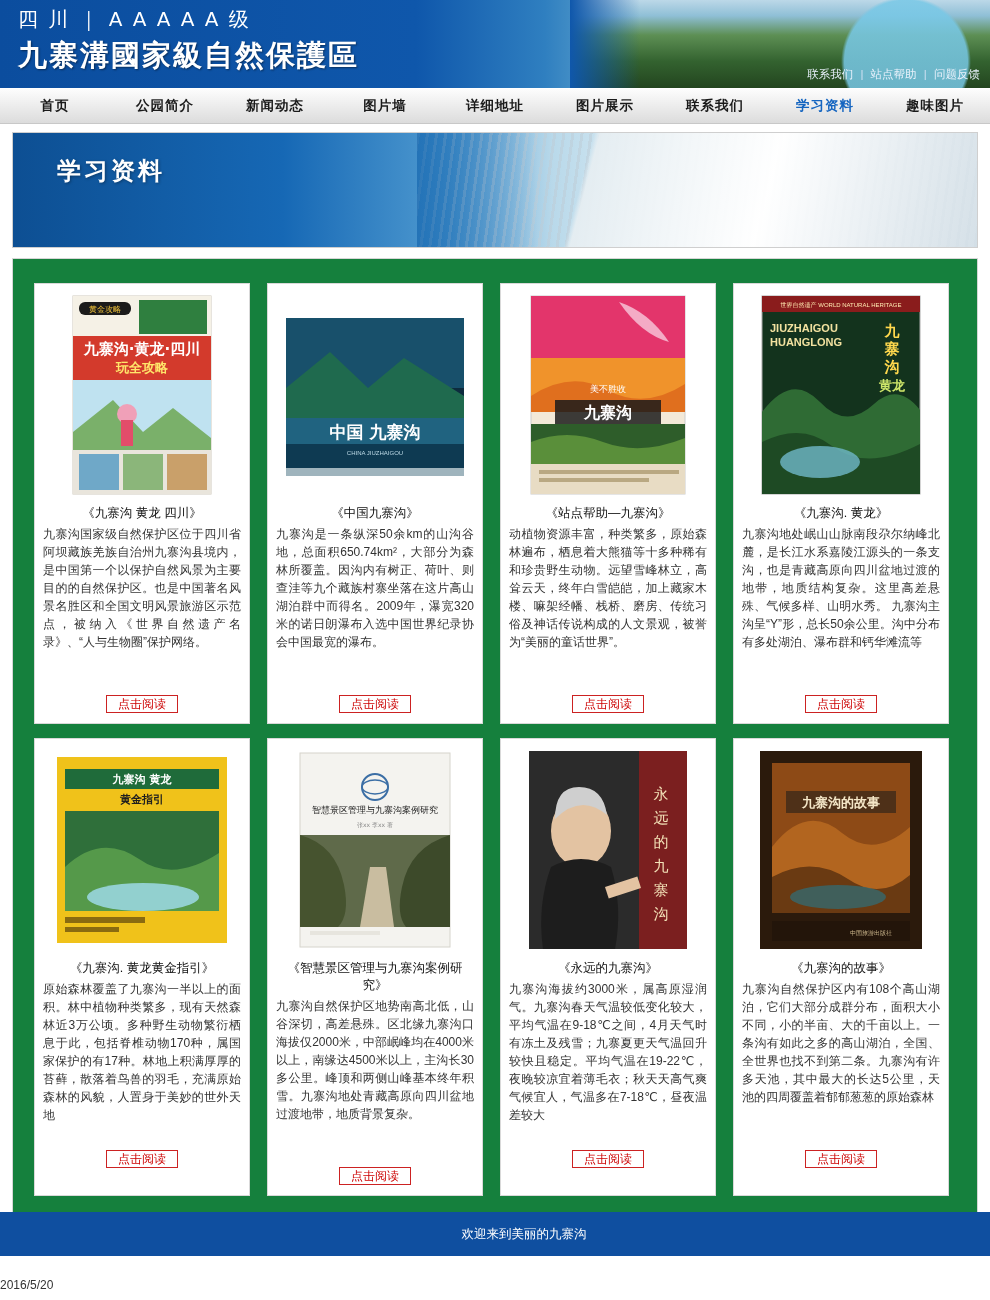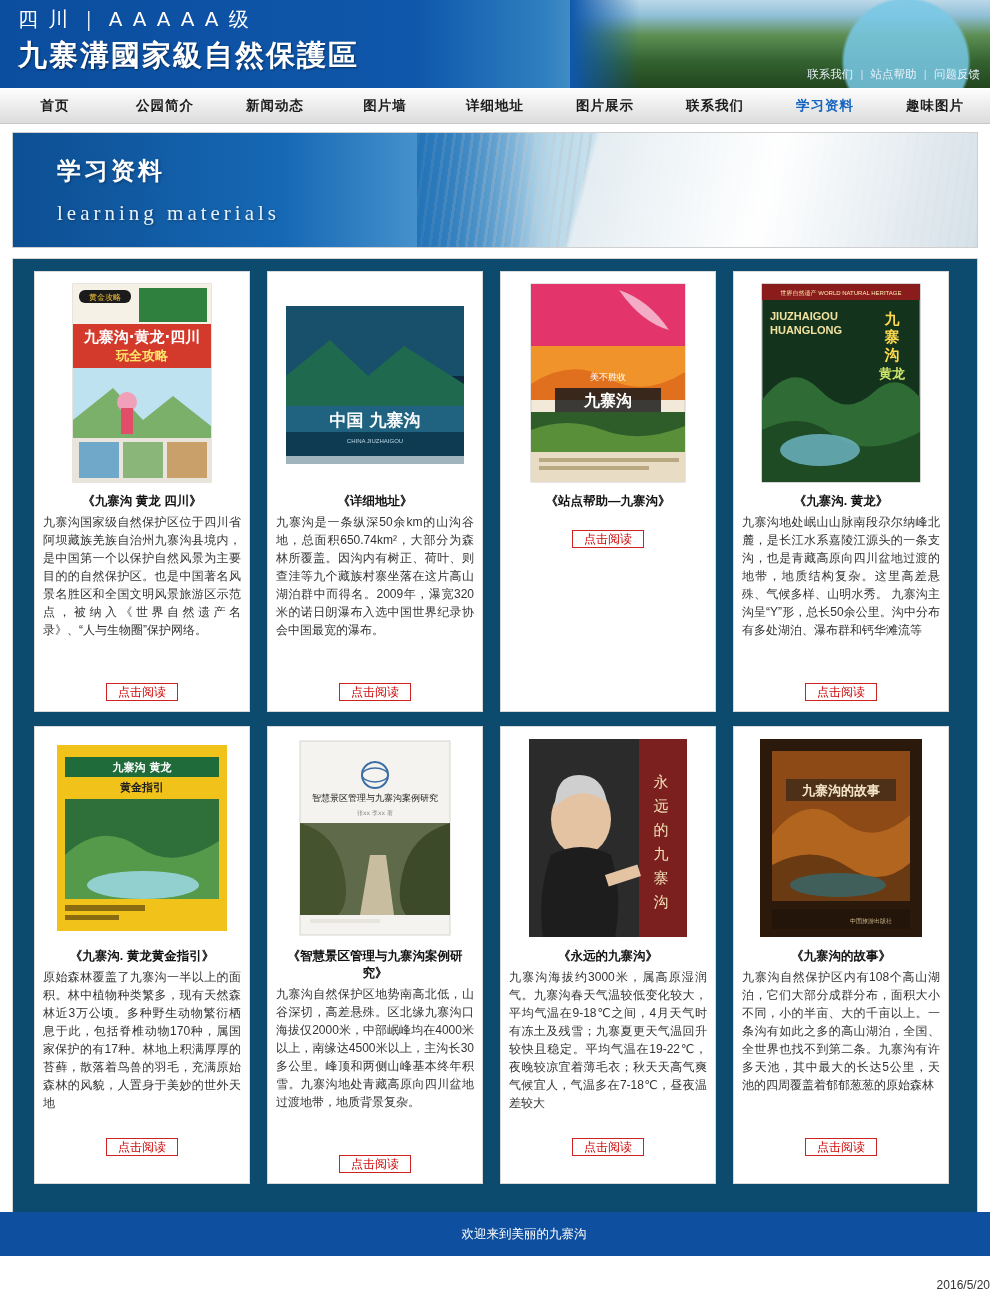"learning materials" div.banner-sub { html: <div>learning materials</div> -> none }
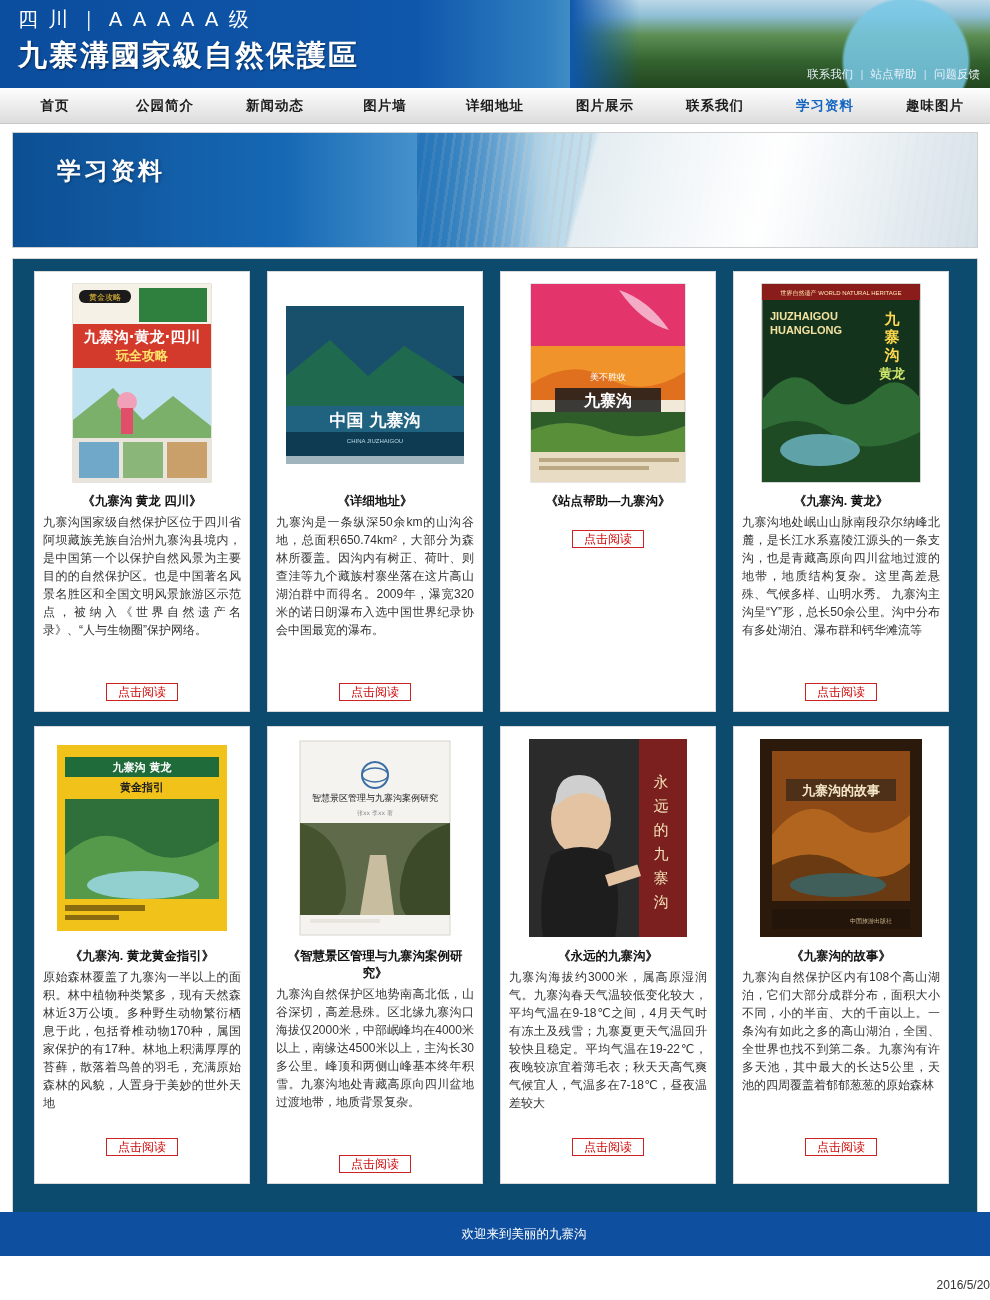"黄金攻略" .content { background: #0c4a6e -> #15803d; padding: 12px 12px 14px -> 24px 12px 14px }
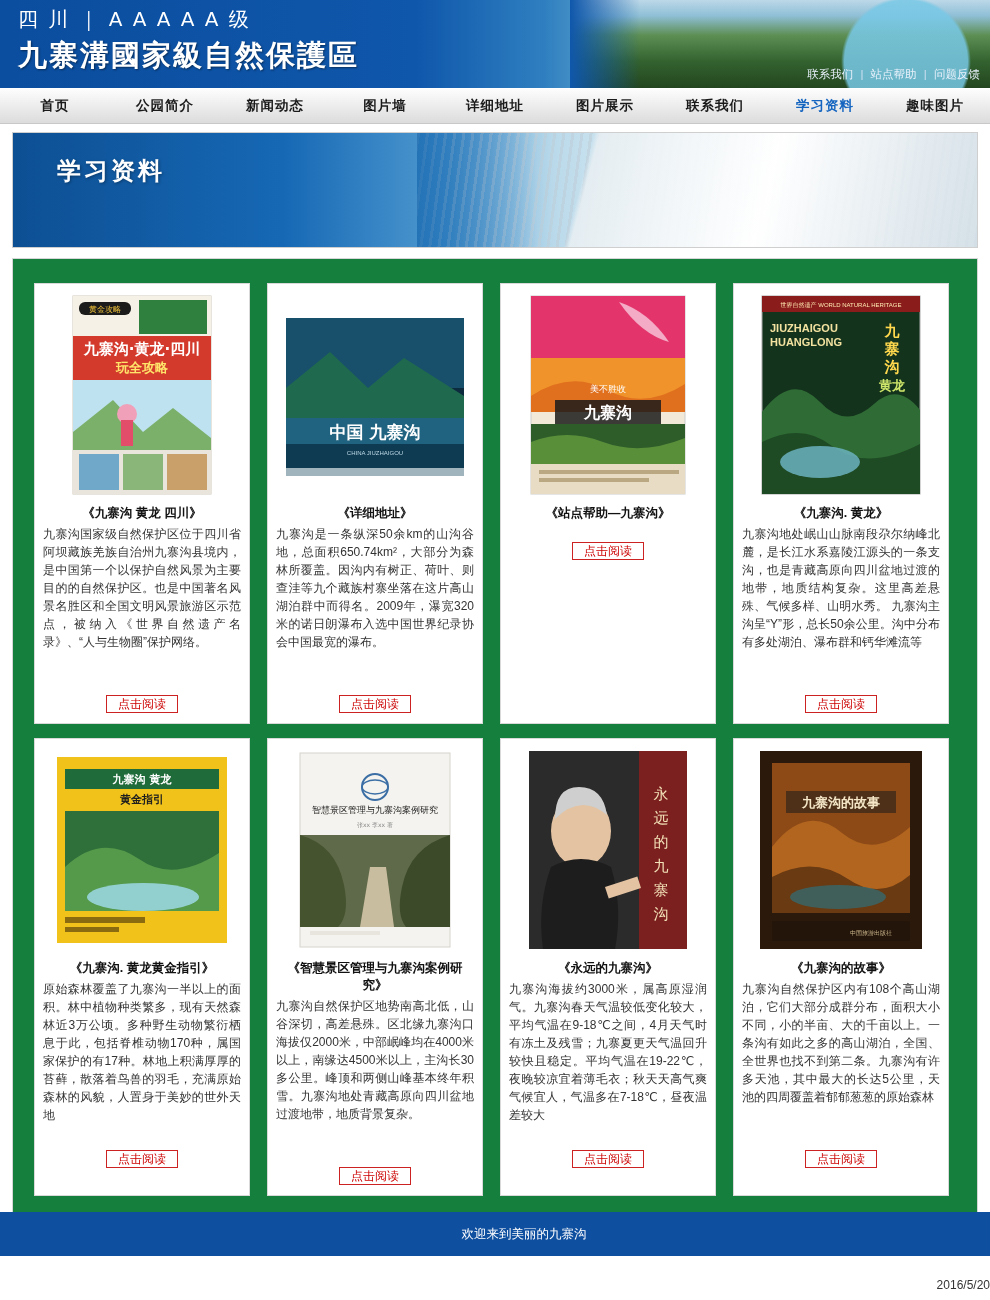"《九寨沟 黄龙 四川》" .bk-title { font-weight: bold -> none }
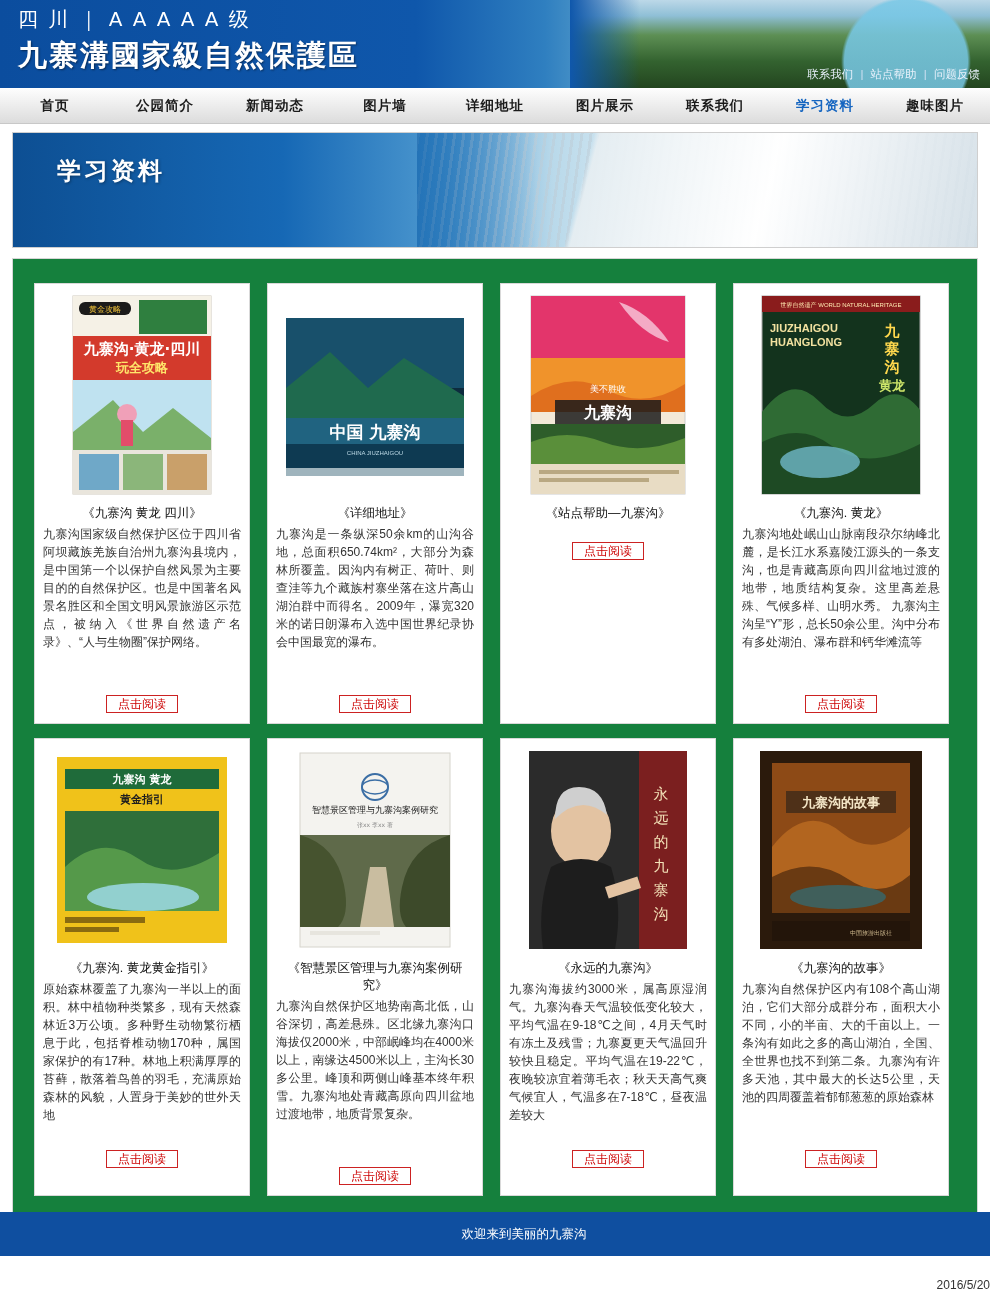"《详细地址》" div.bk-title { text: 详细地址 -> 中国九寨沟 }
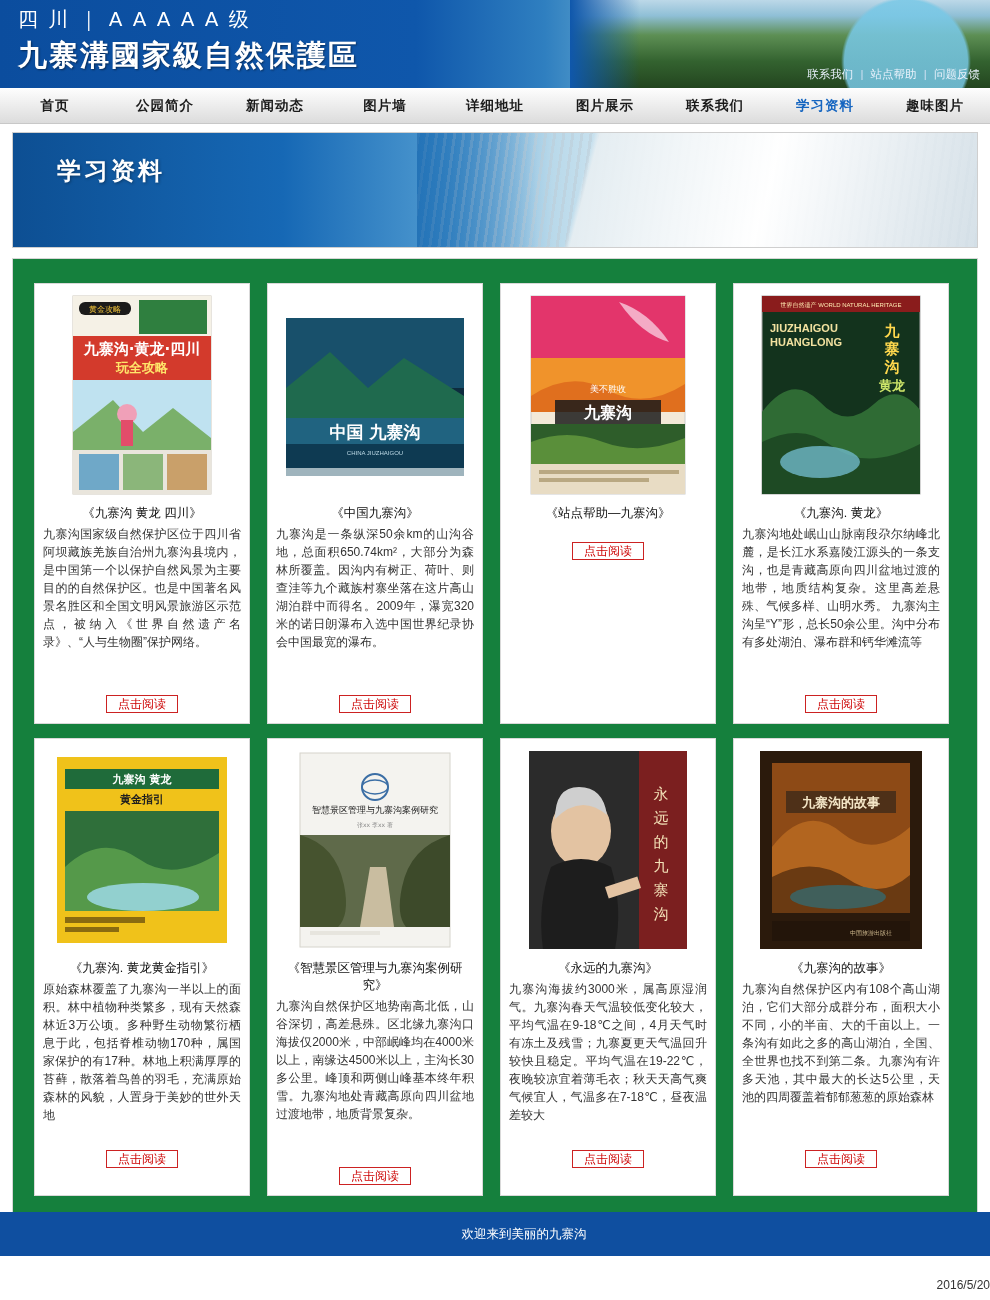"动植物资源丰富，种类繁多，原始森林遍布，栖息着大熊猫等十多种稀有和珍贵野生动物。" div.bk-desc { html: none -> <div>动植物资源丰富，种类繁多，原始森林遍布，栖息着大熊猫等十多种稀有和珍贵野生动物。远望雪峰林立，高耸云天，终年白雪皑皑，加上藏家木楼、嘛架经幡、栈桥、磨房、传统习俗及神话传说构成的人文景观，被誉为“美丽的童话世界”。</div> }
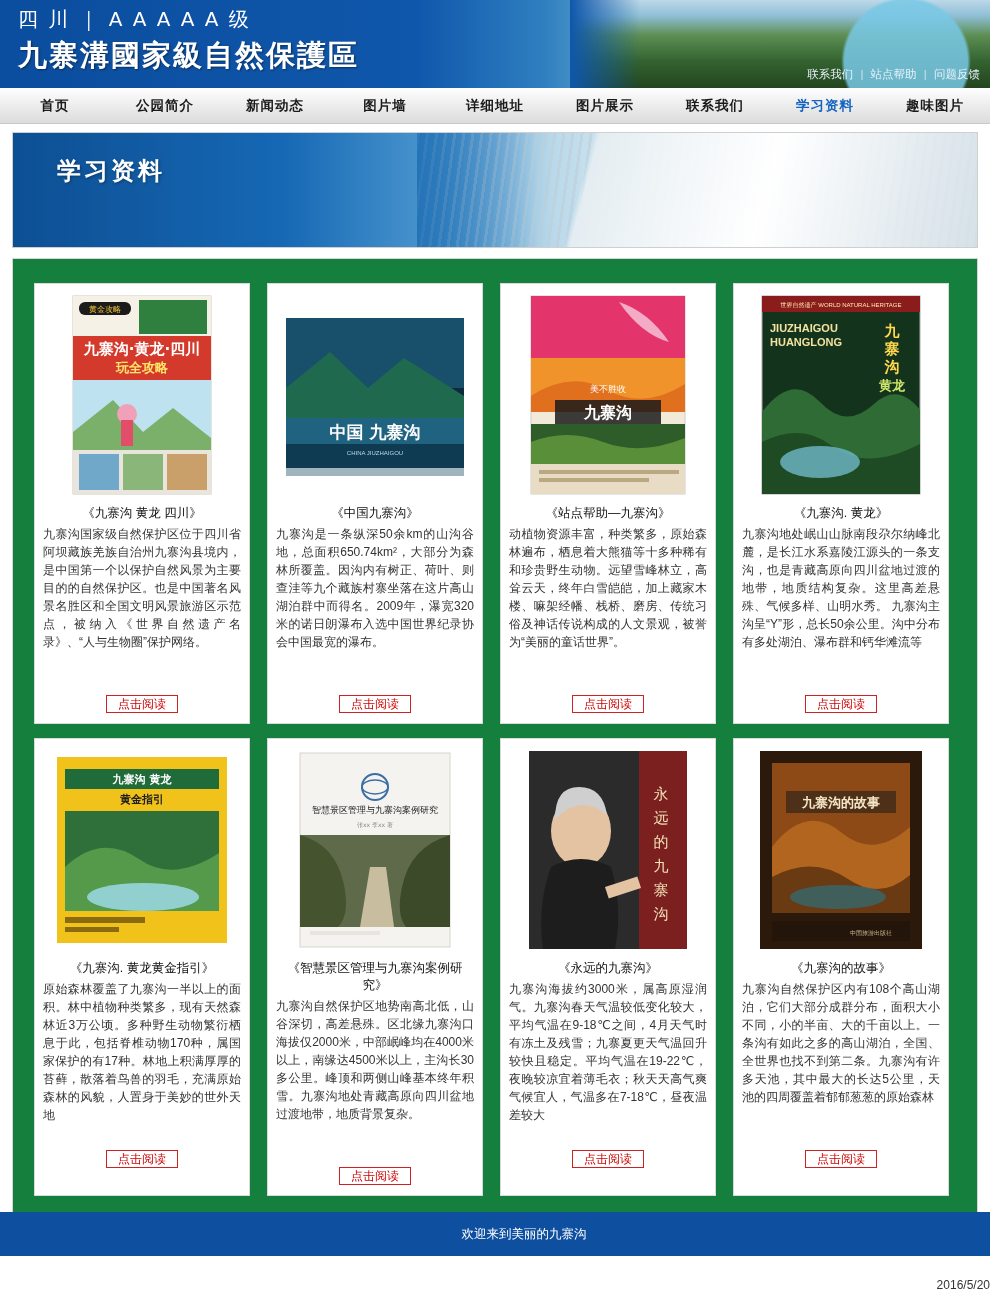"2016/5/20" .datebar { text-align: right -> left }
